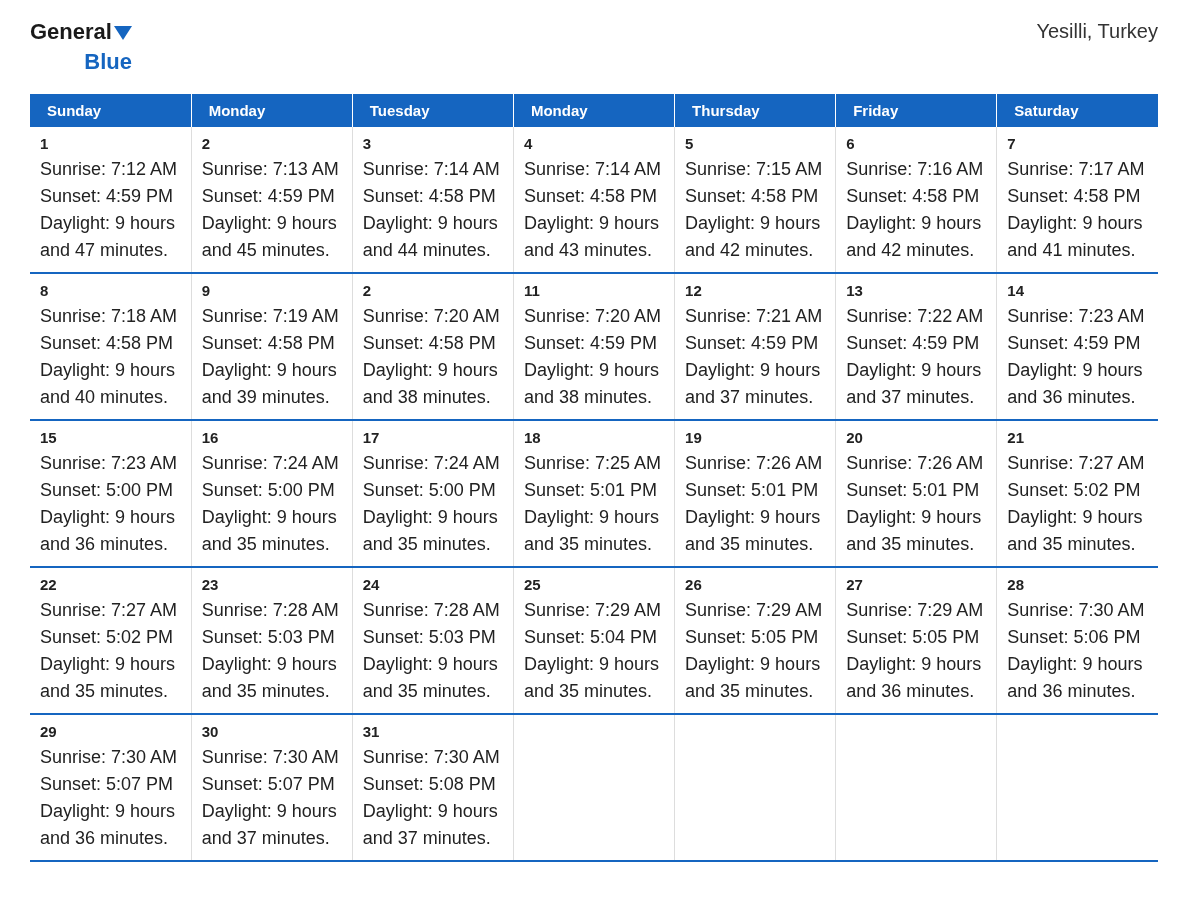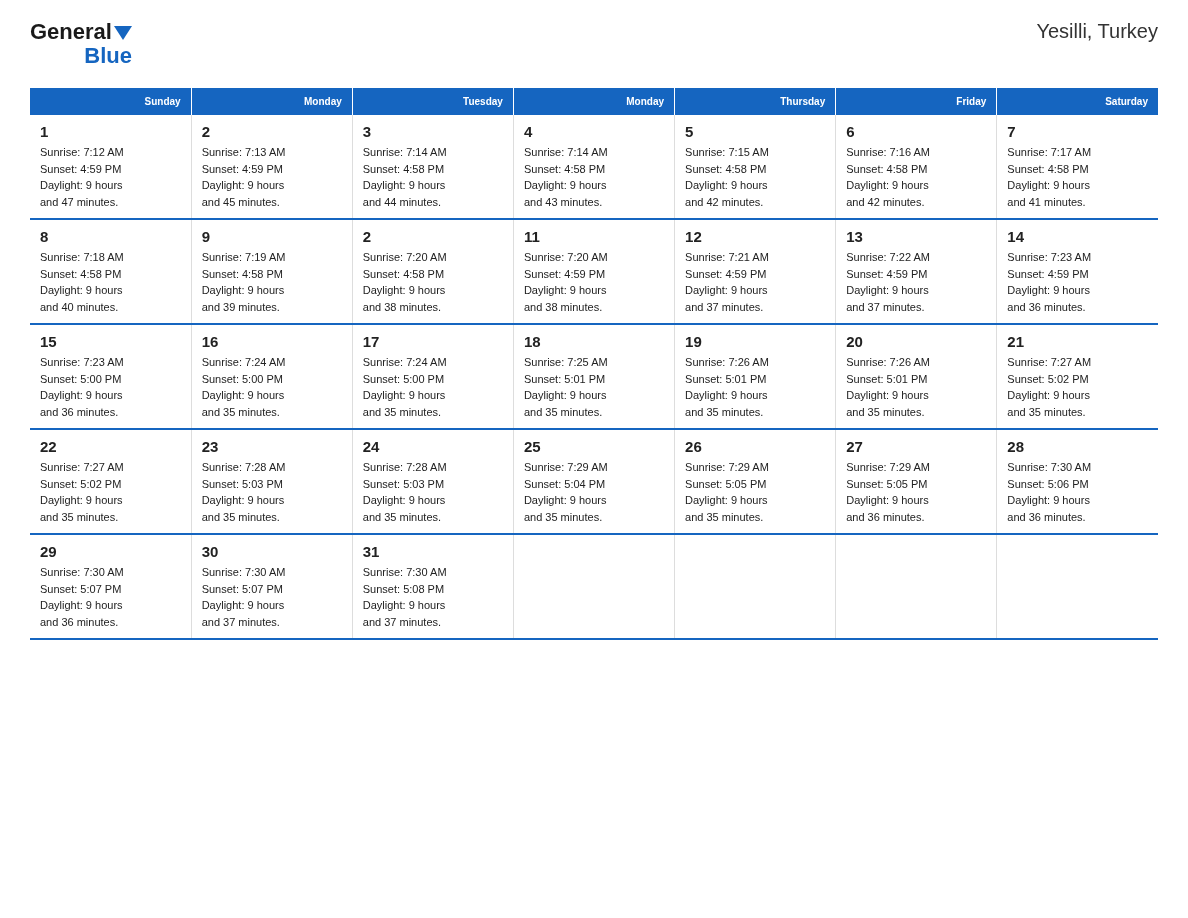"General" .logo { gap: none -> 6px }
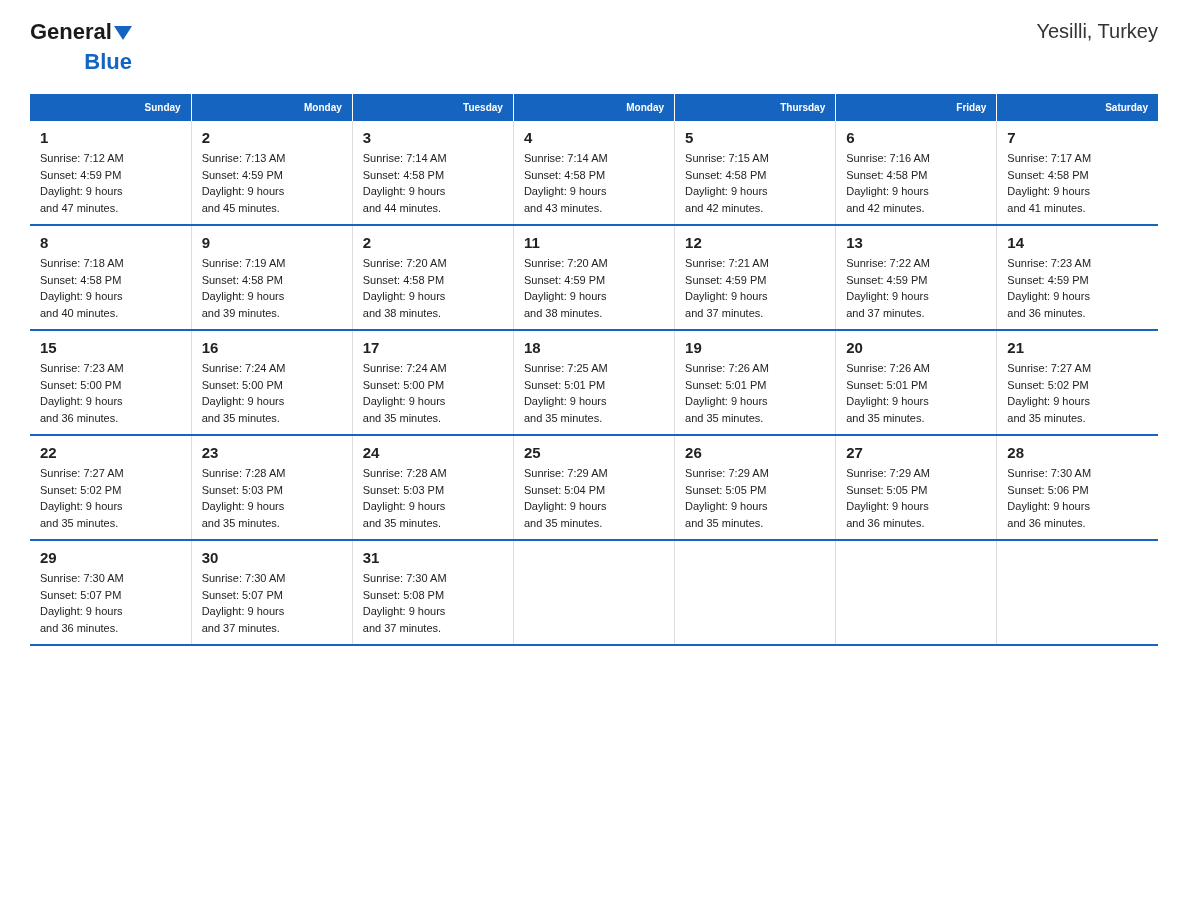"Sunday" .calendar thead th { font-size: 10px -> 15px; padding: 8px 10px -> 8px 17px; text-align: right -> left }
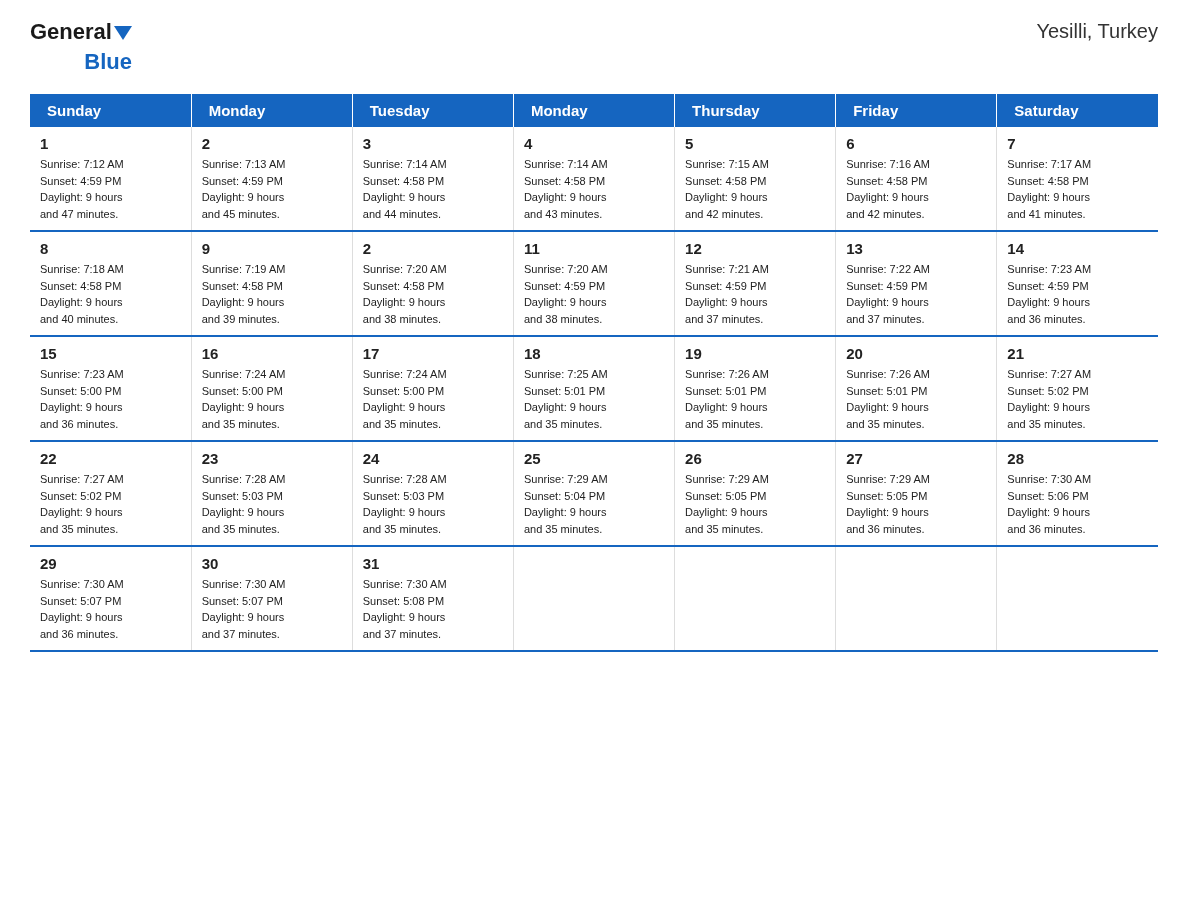"Sunrise: 7:12 AM" .day-info { font-size: 11px -> 18px }
